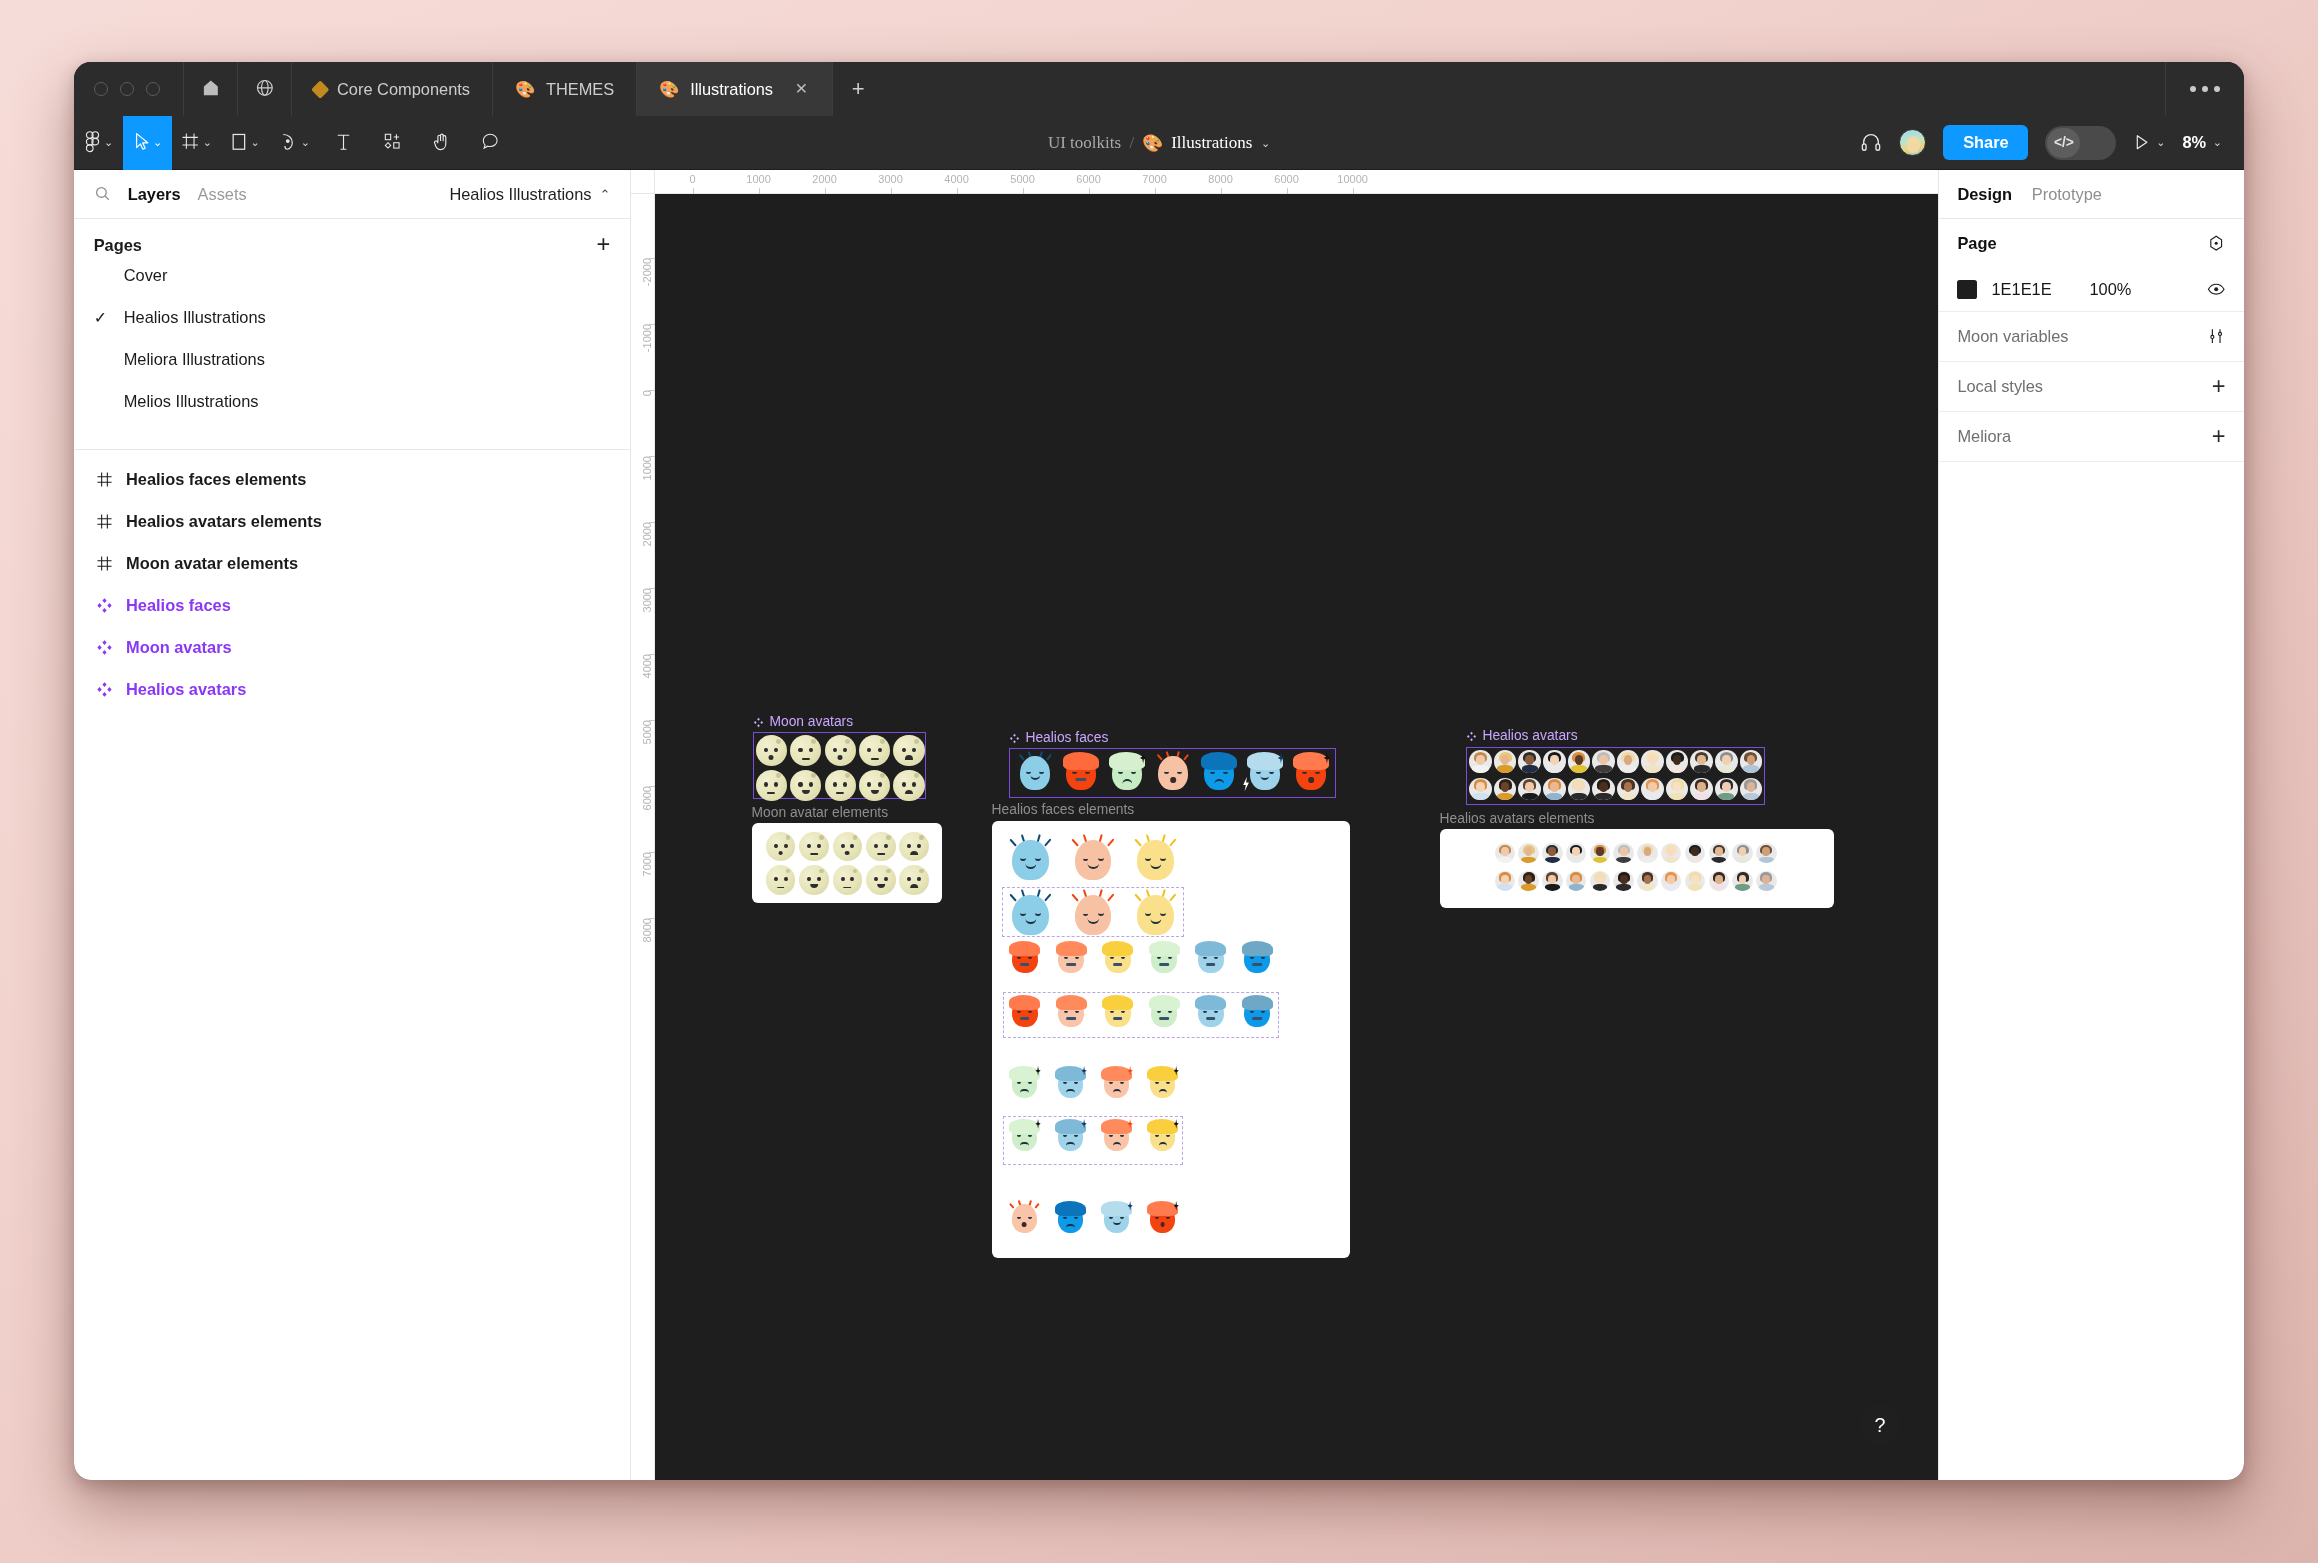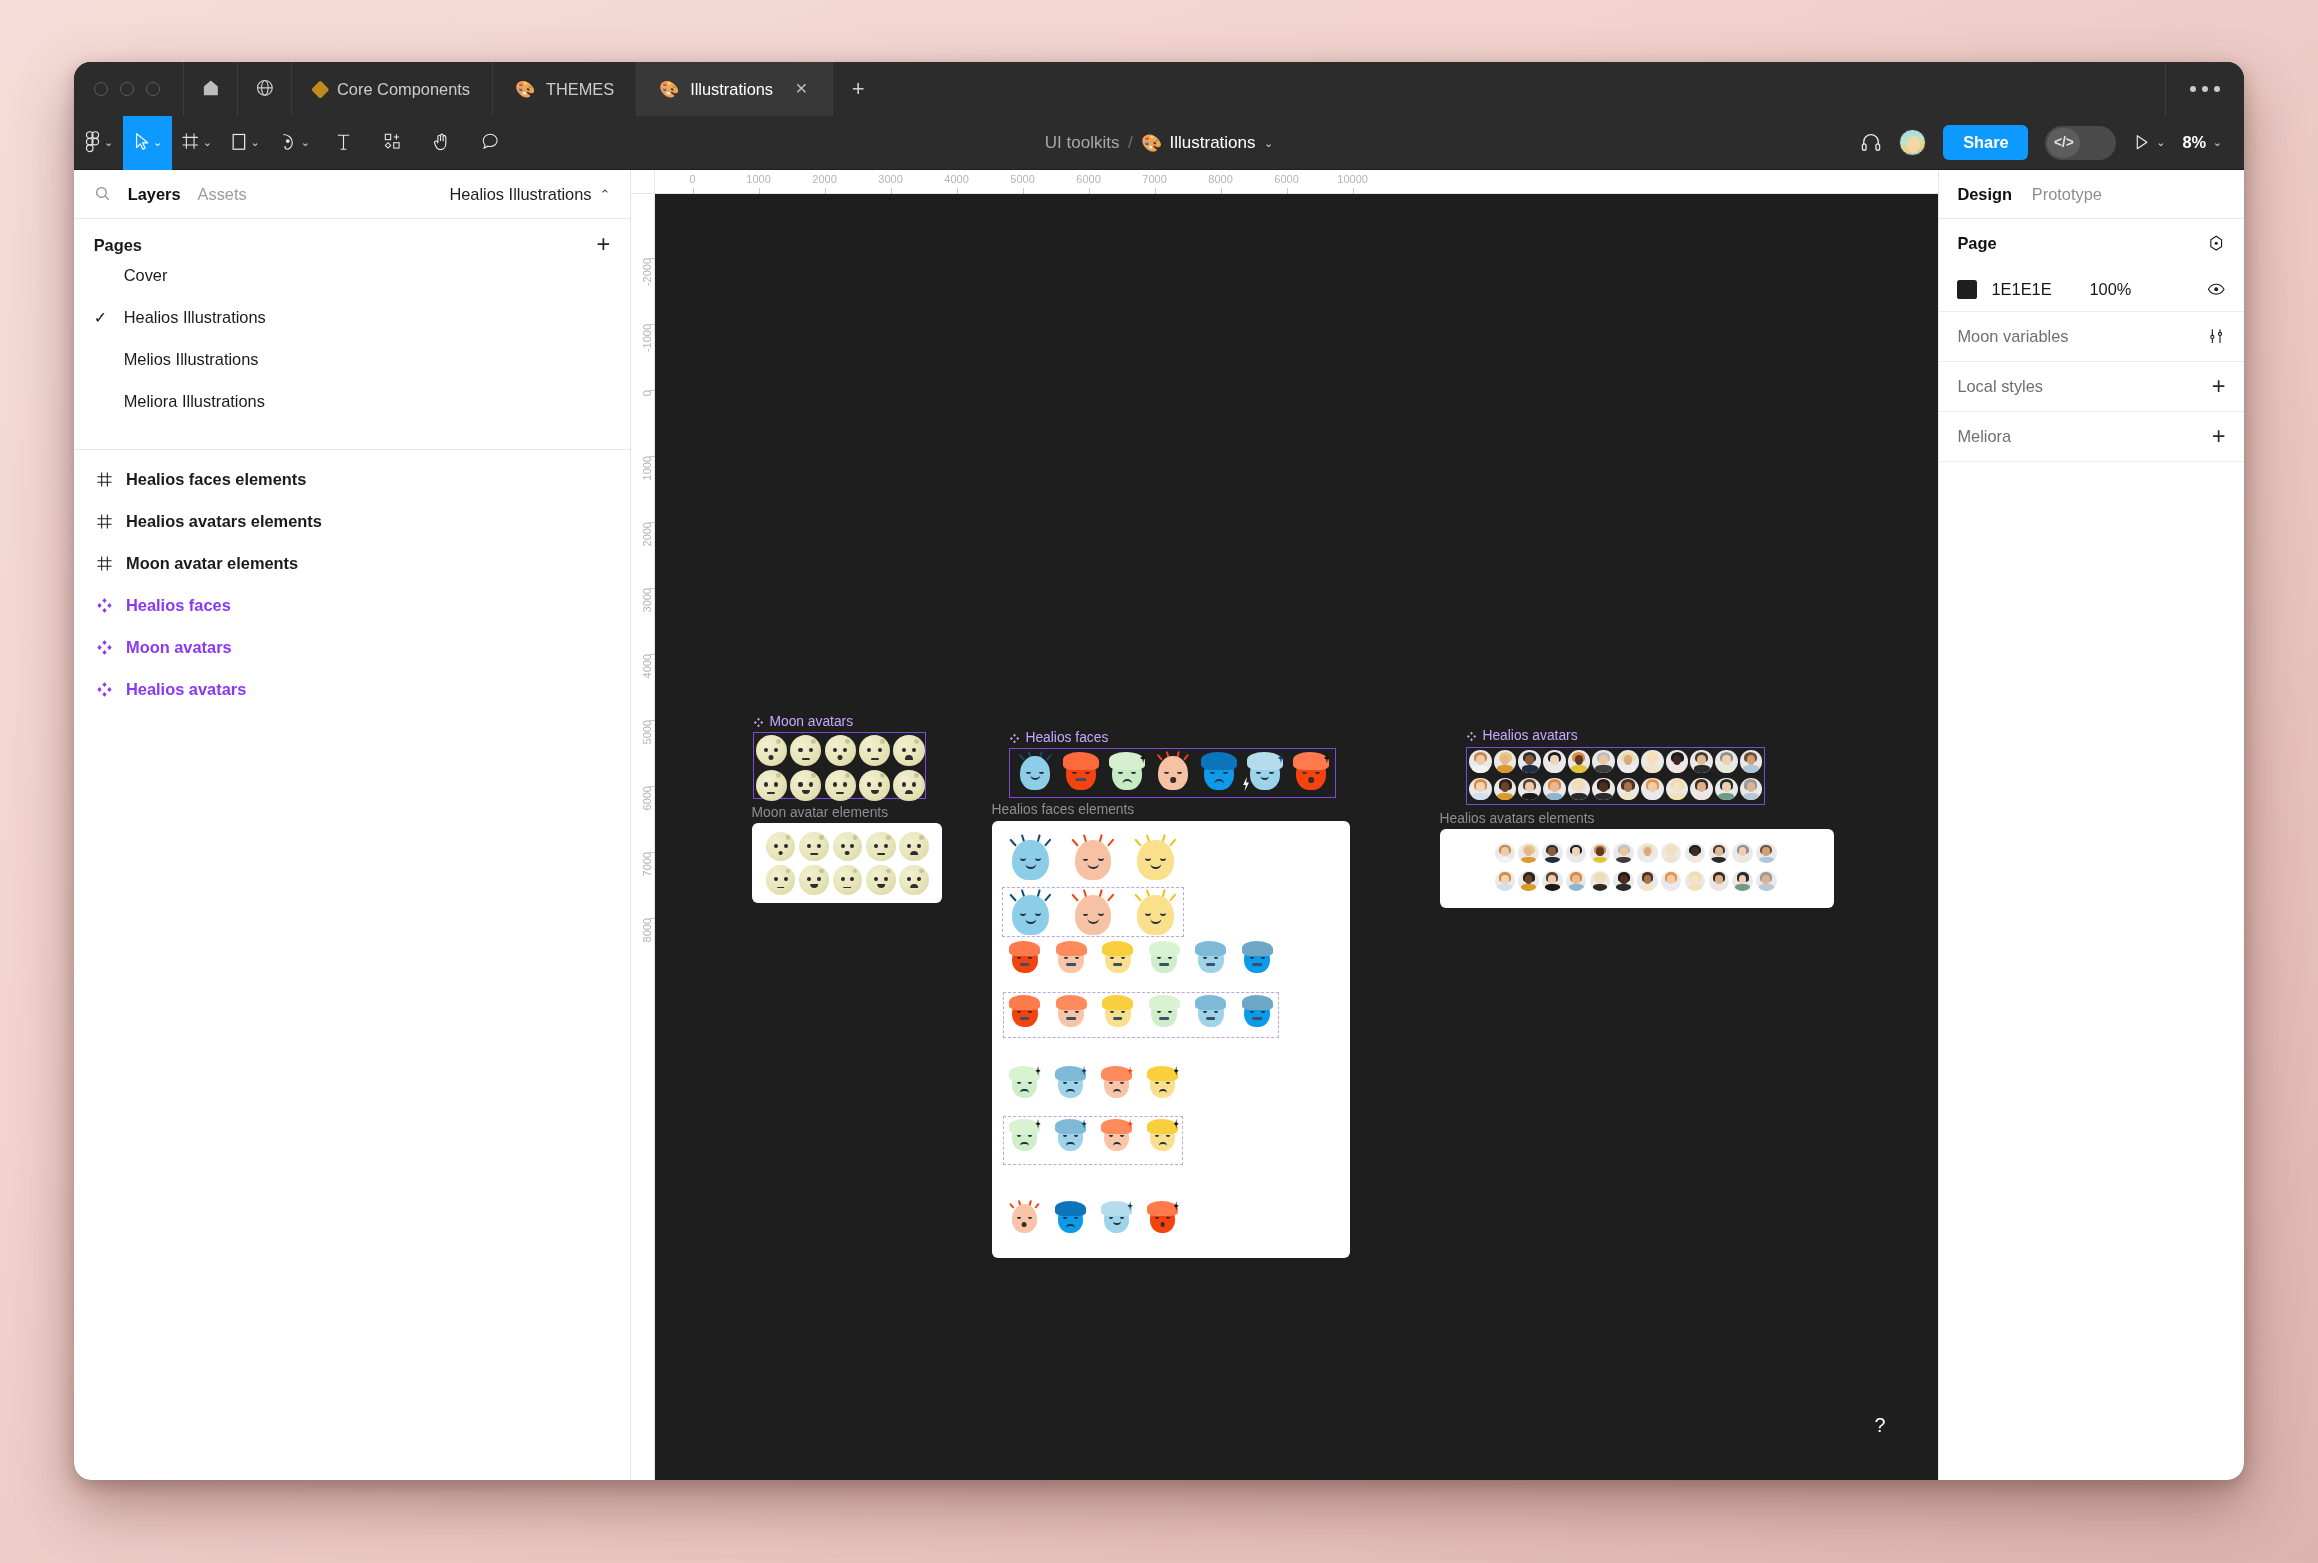"UI toolkits" #breadcrumb > * { font-family: none -> Liberation Serif, serif }
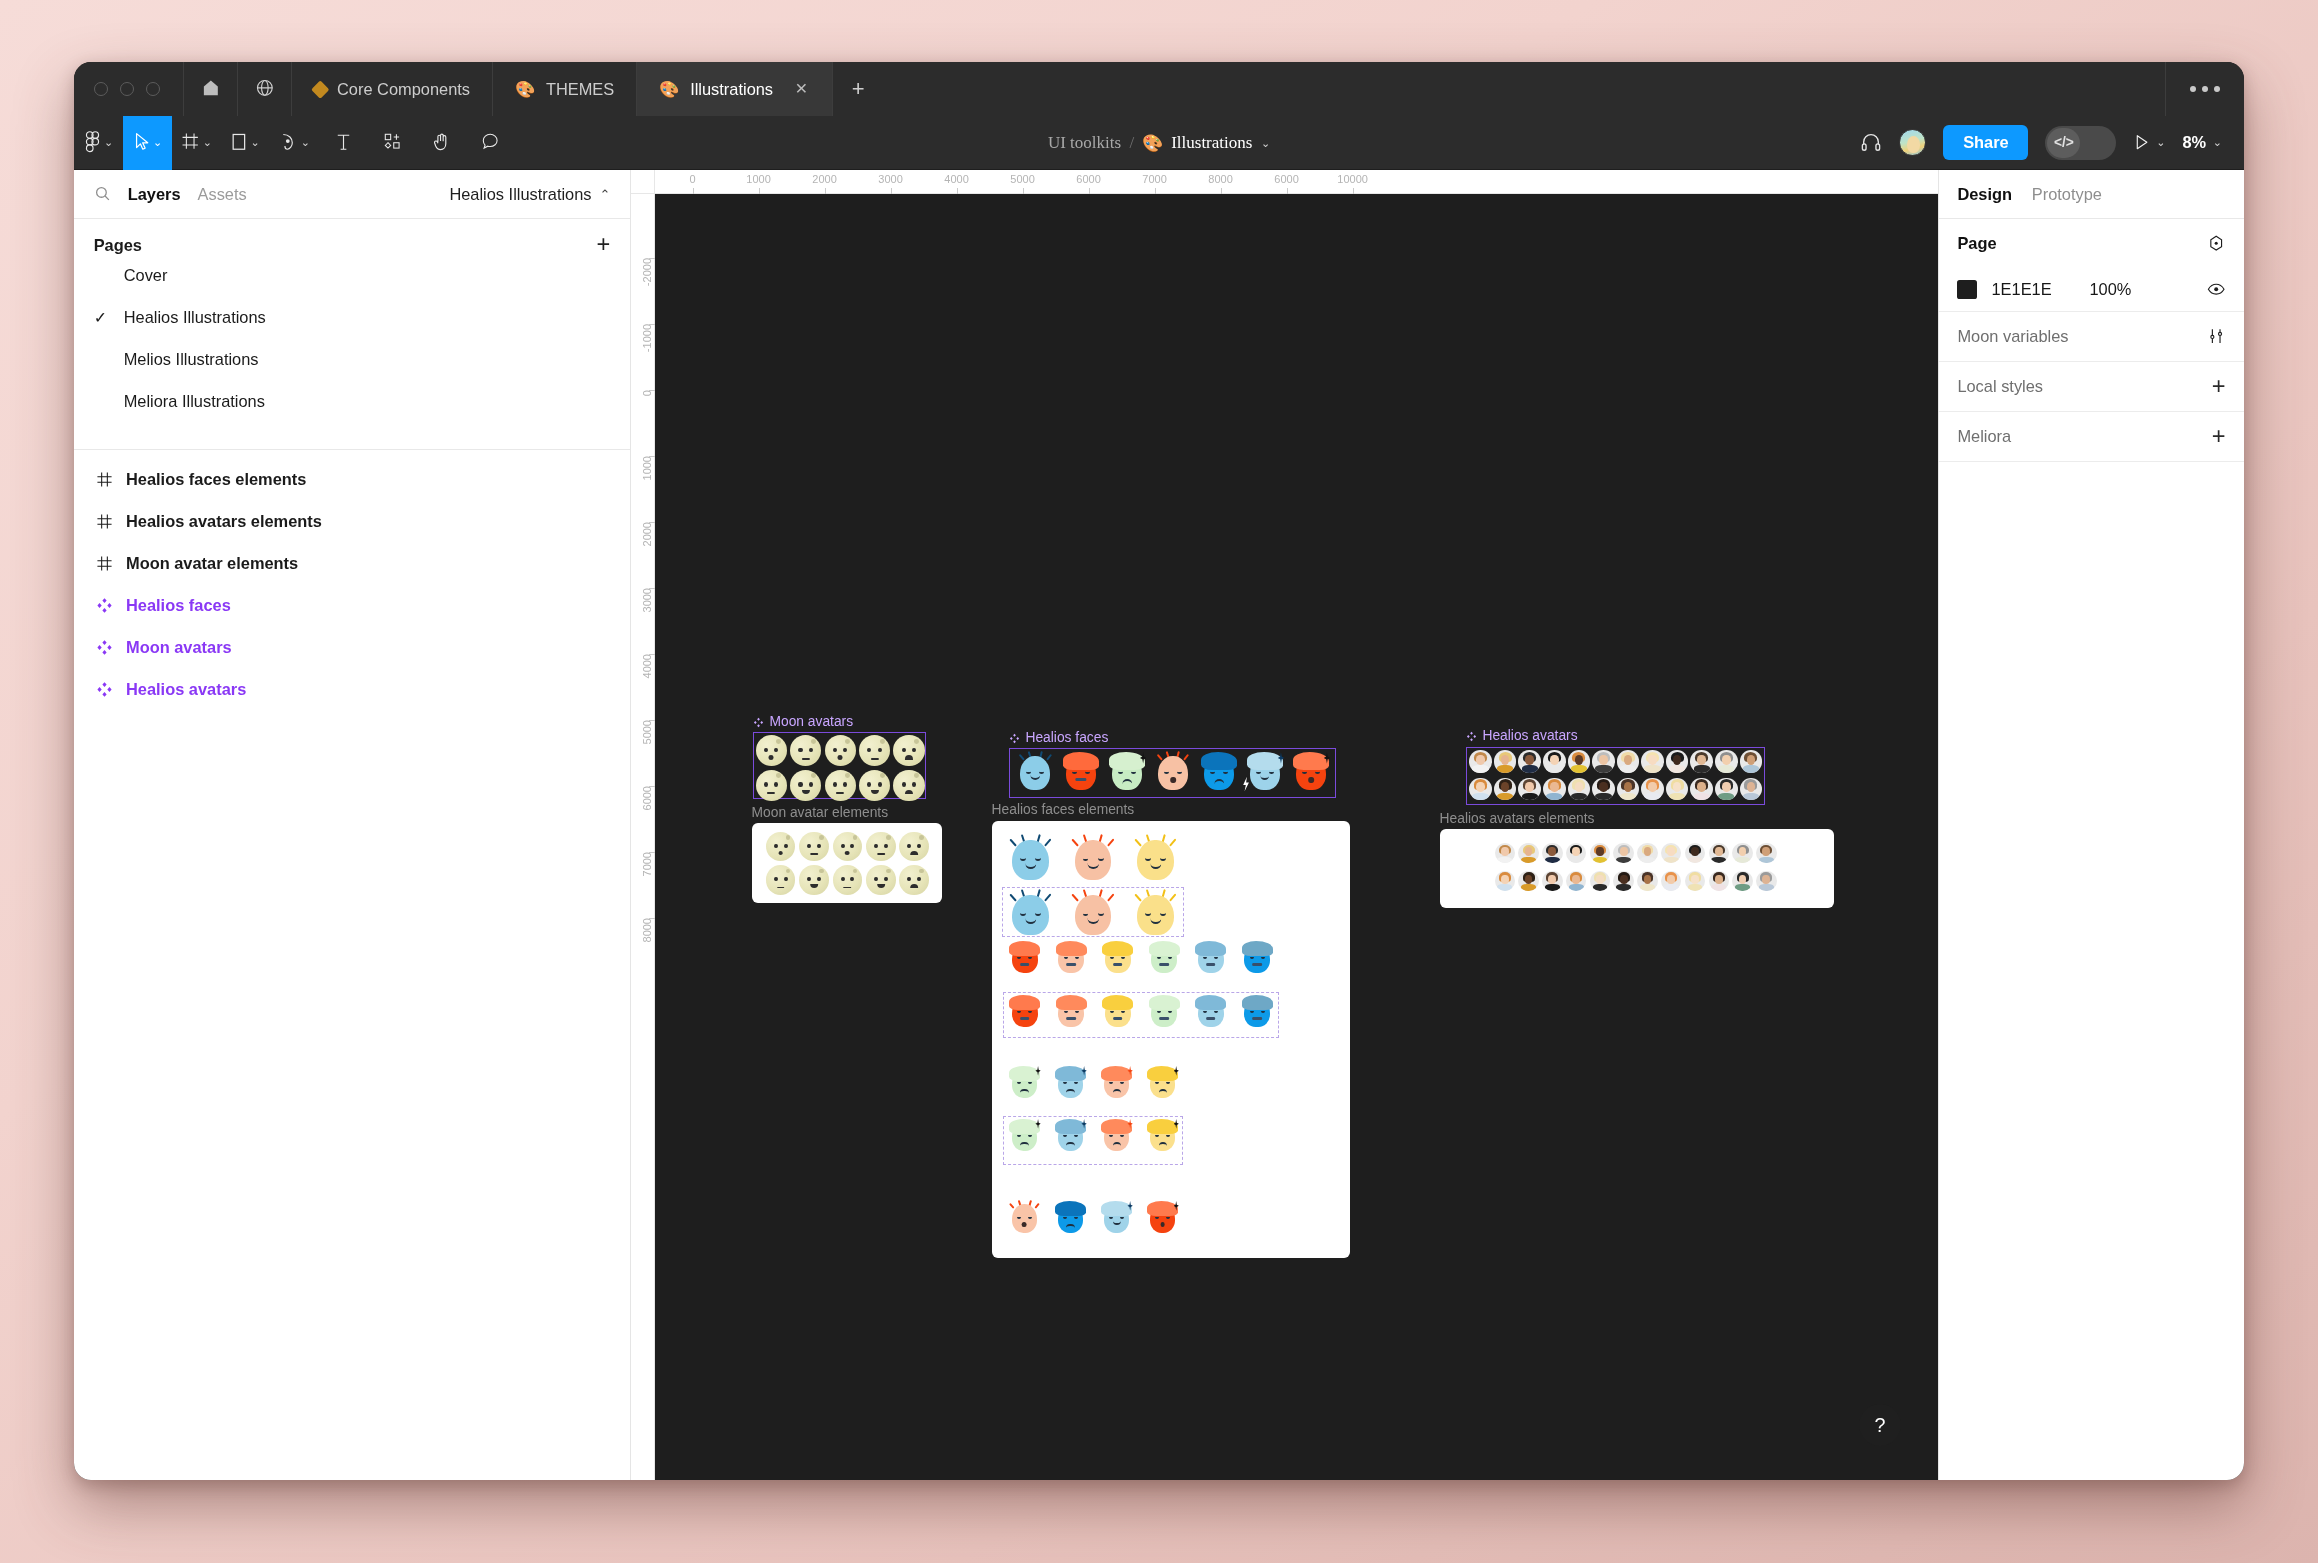"Melios Illustrations" div.page-row { order: before "Meliora Illustrations" -> after "Meliora Illustrations" }
